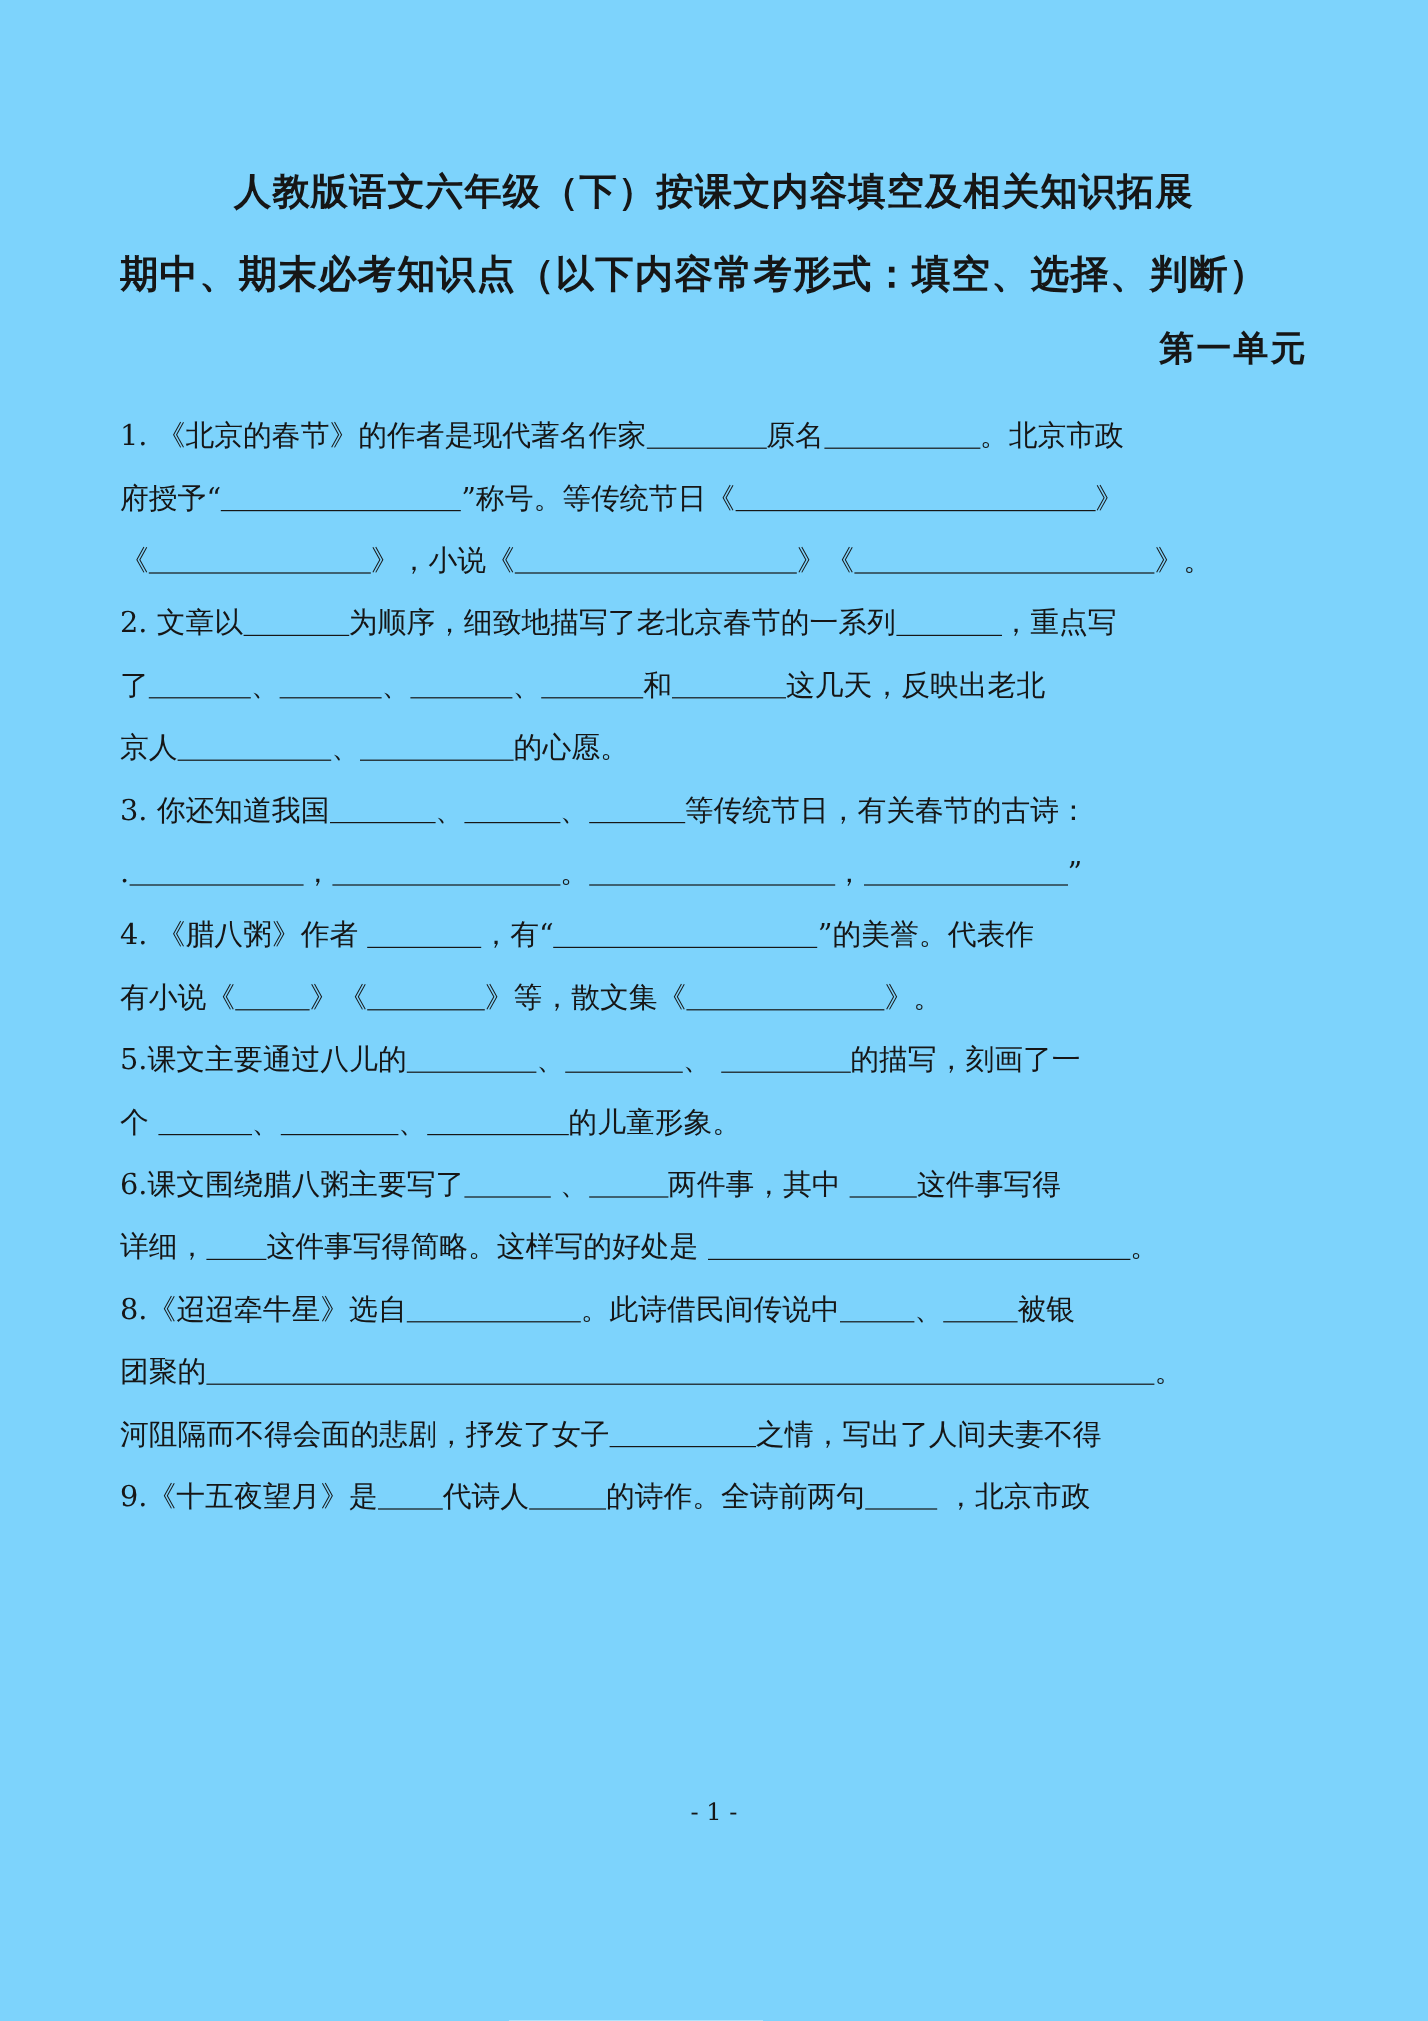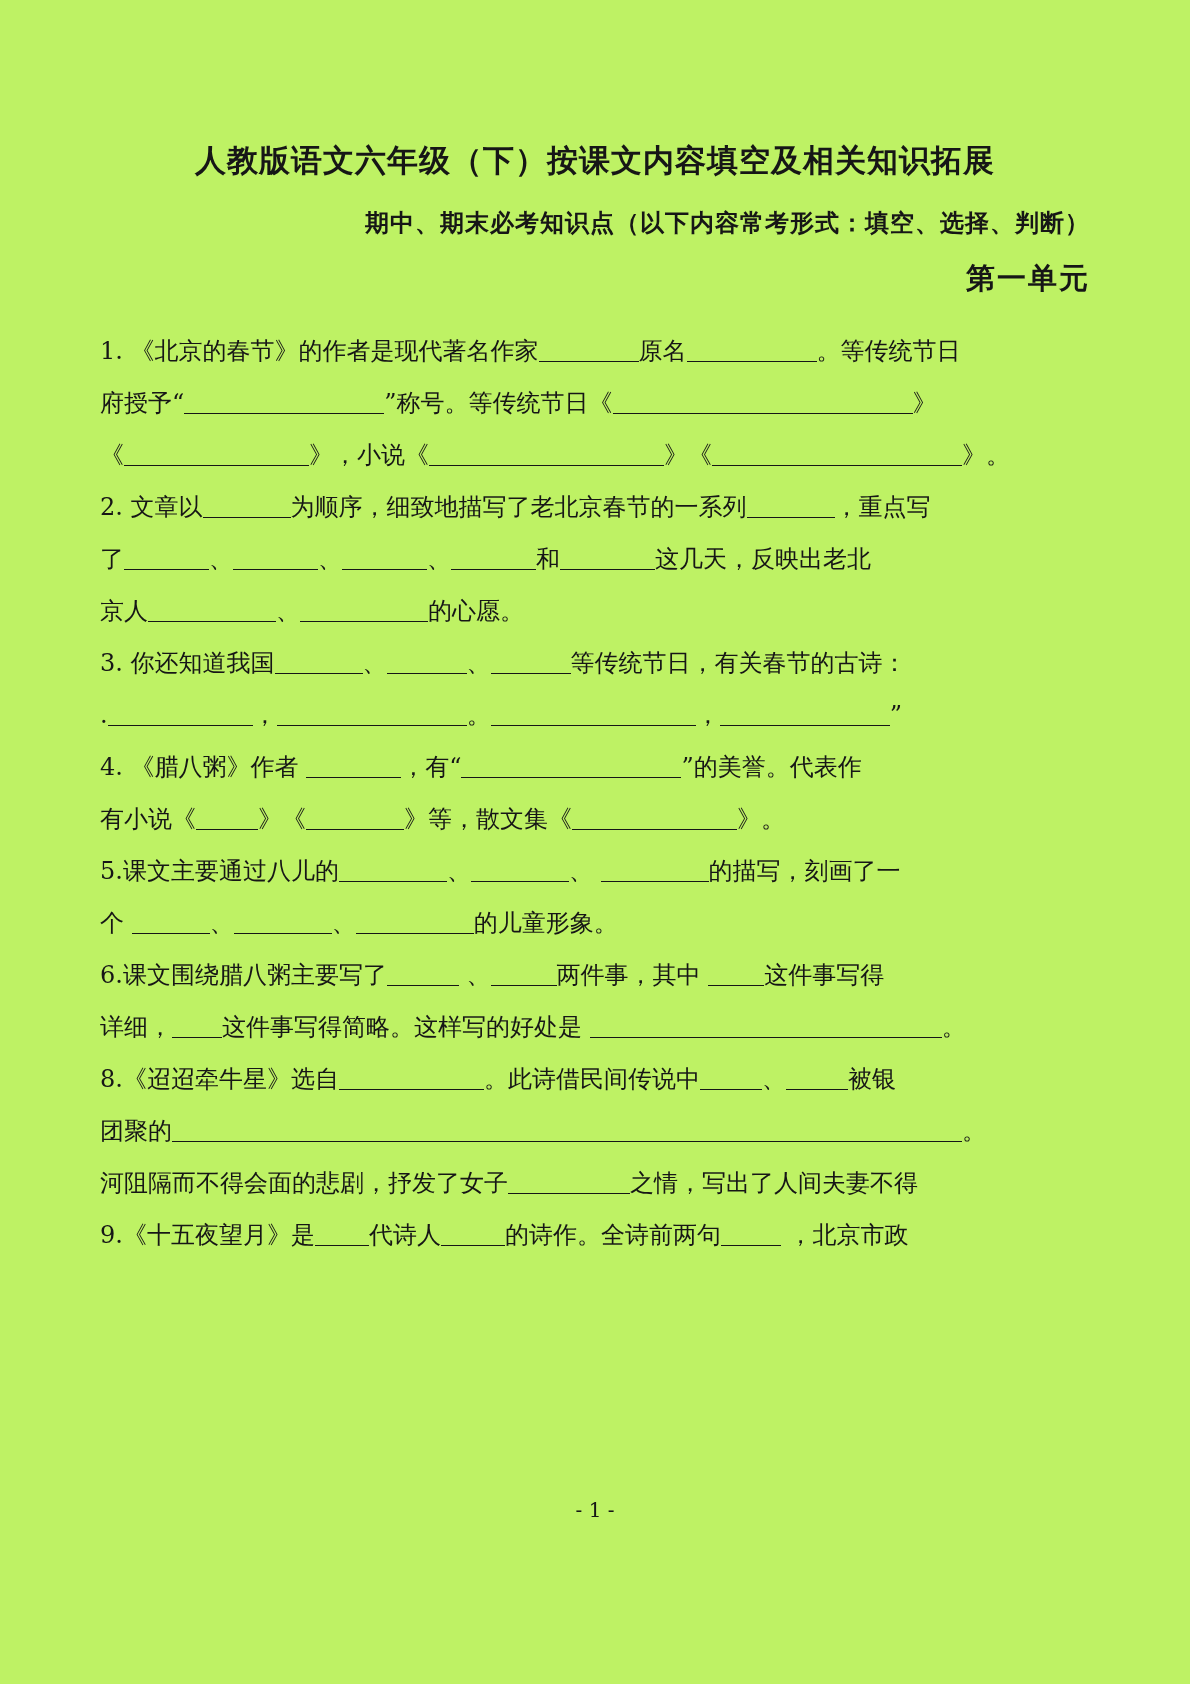"人教版语文六年级（下）按课文内容填空及相关知识拓展" .page { background: #bef264 -> #7dd3fc }
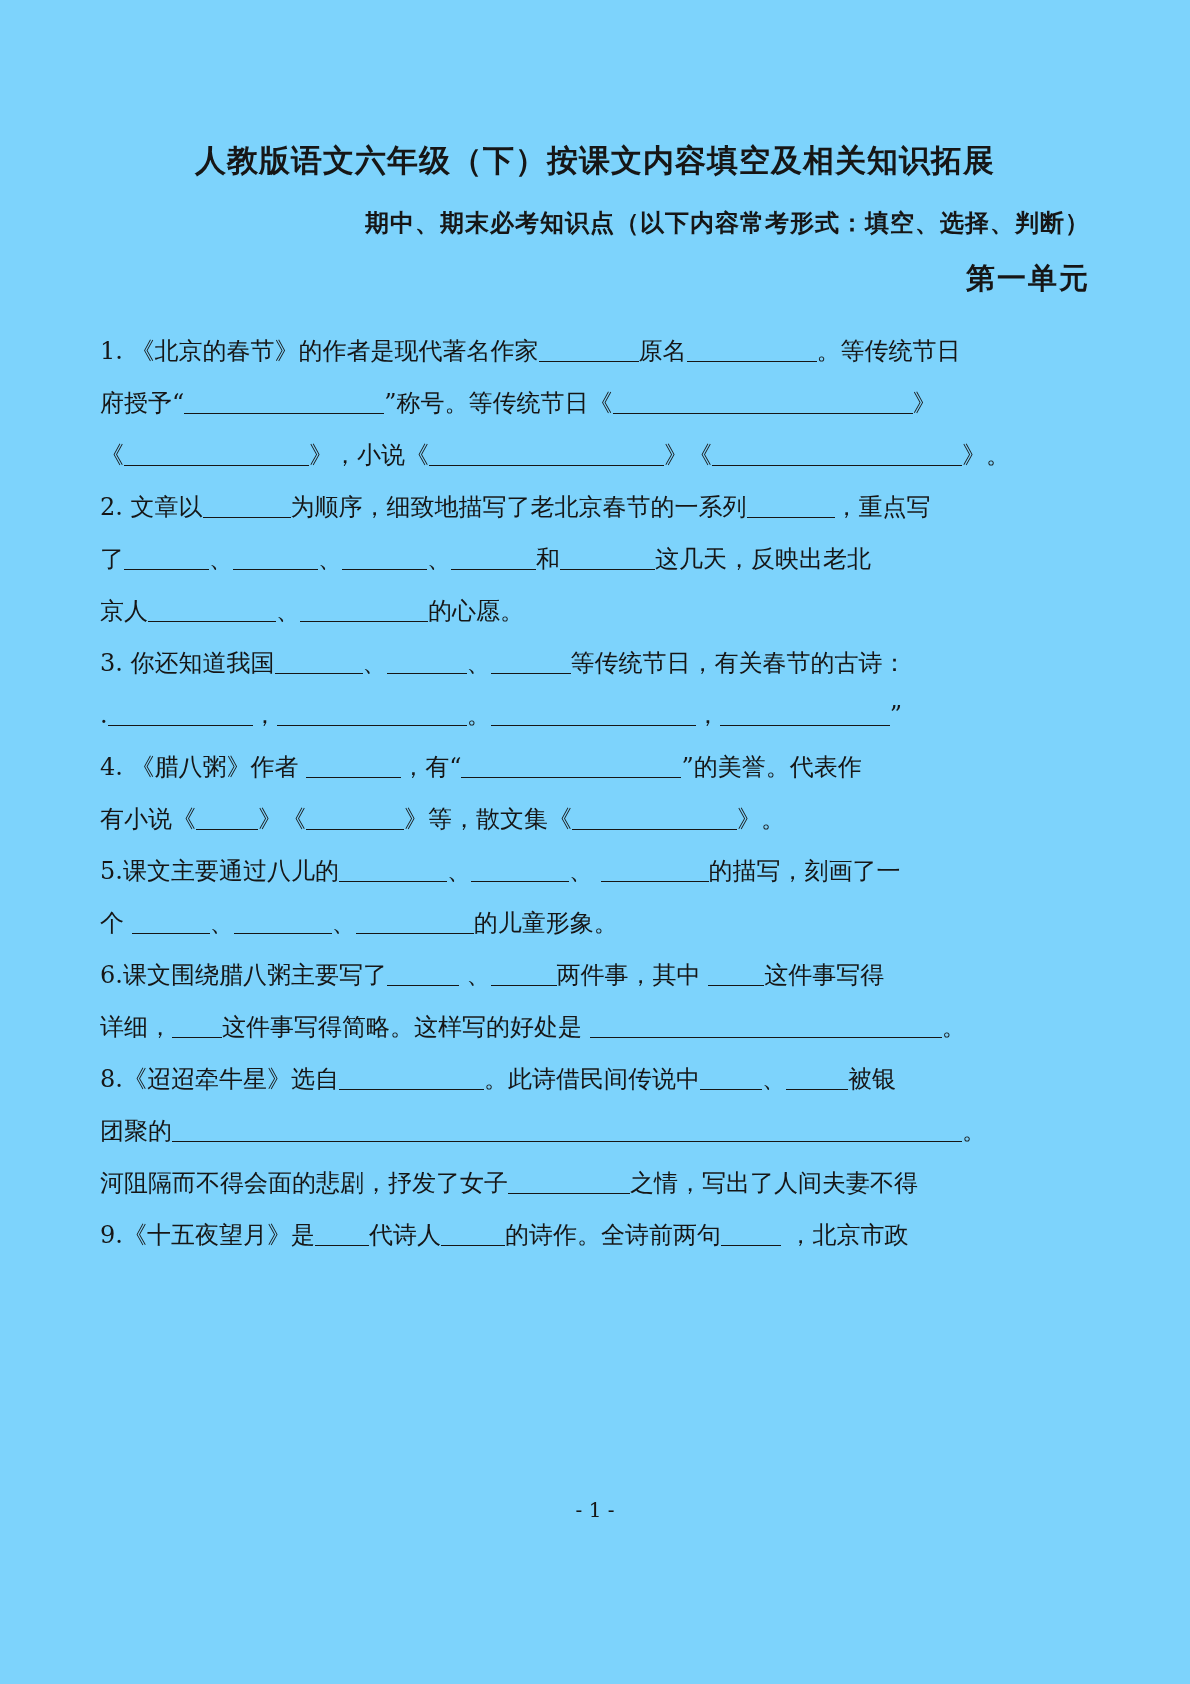"期中、期末必考知识点（以下内容常考形式：填空、选择、判断）" .doc-subtitle { font-size: 24px -> 32px; text-align: right -> left }
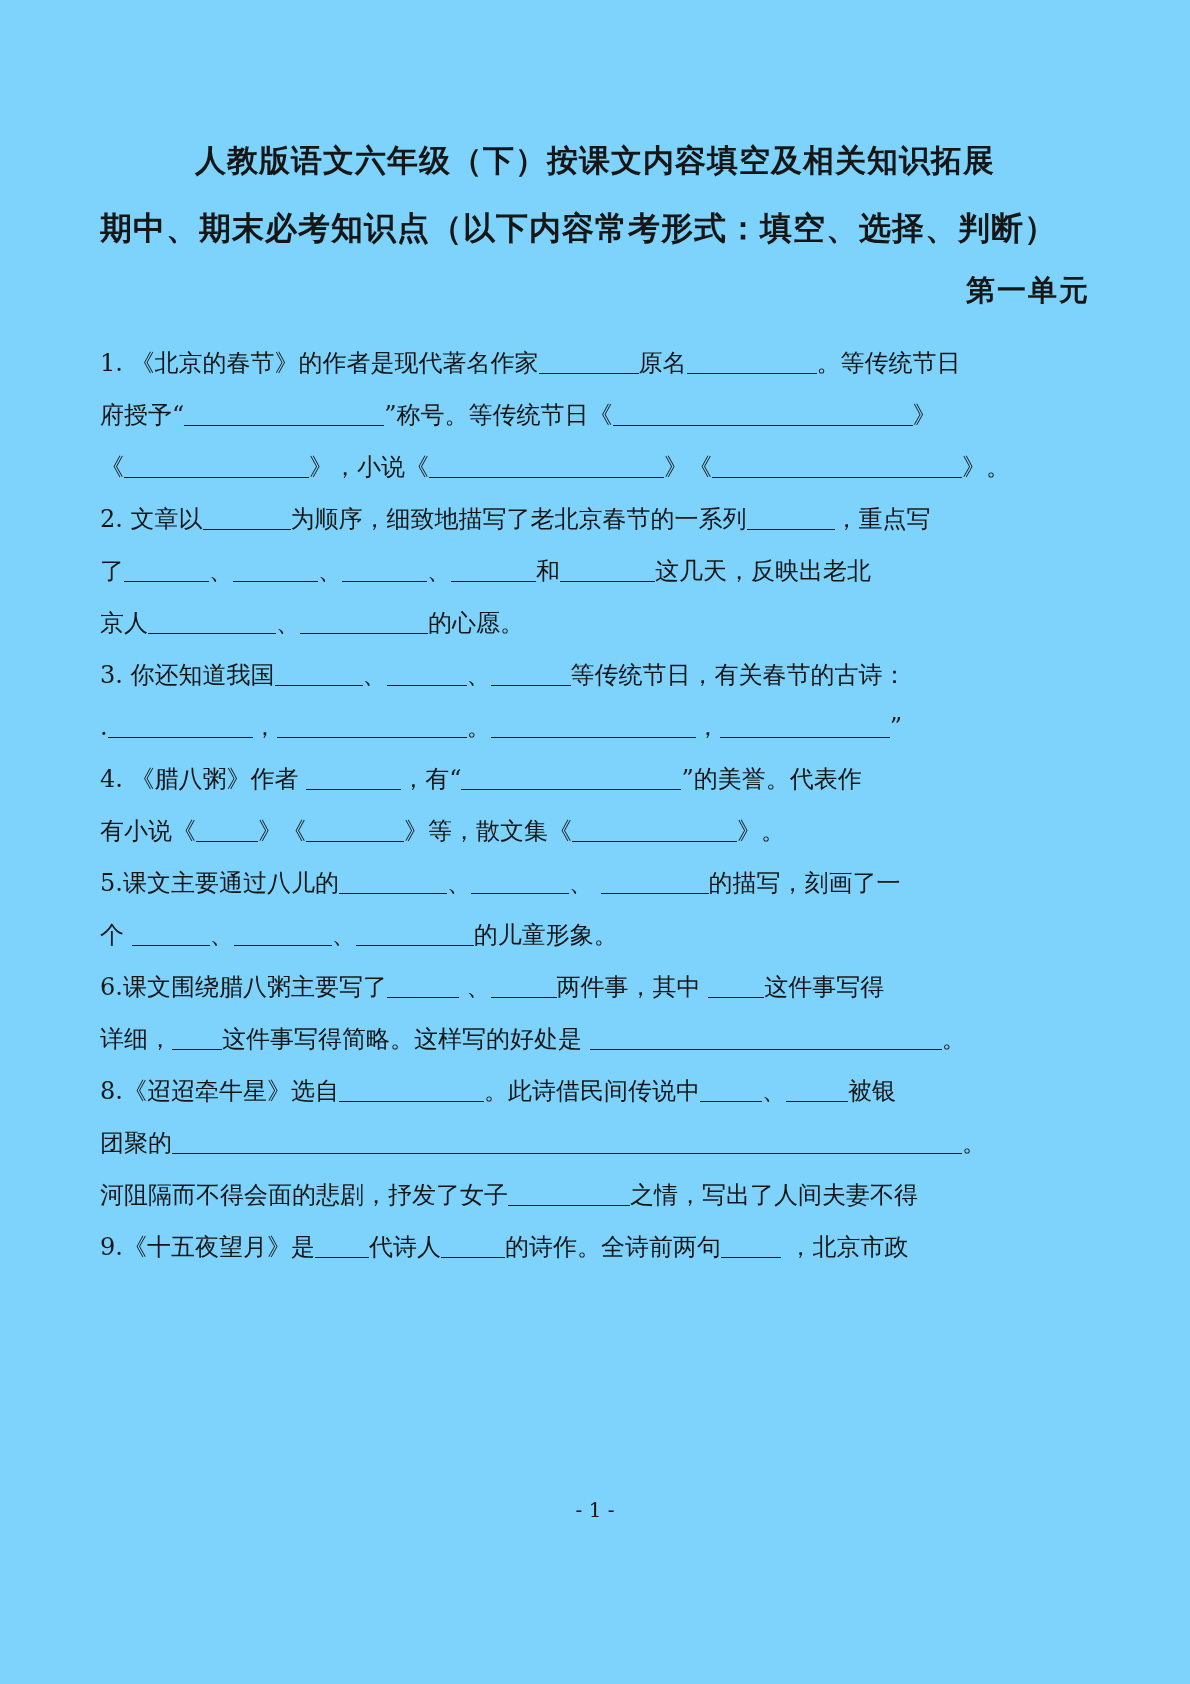"。等传统节日" span { text: 等传统节日 -> 北京市政 }
